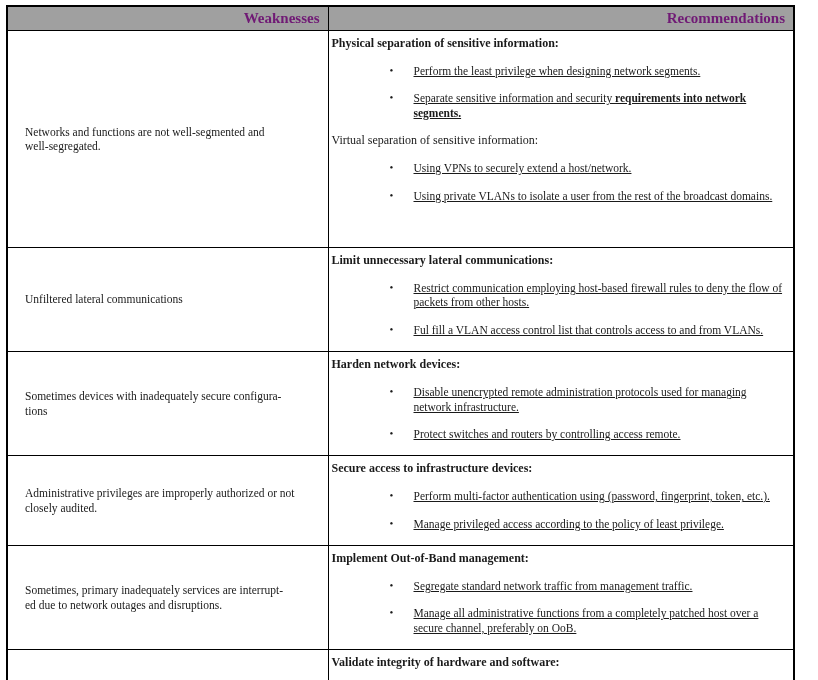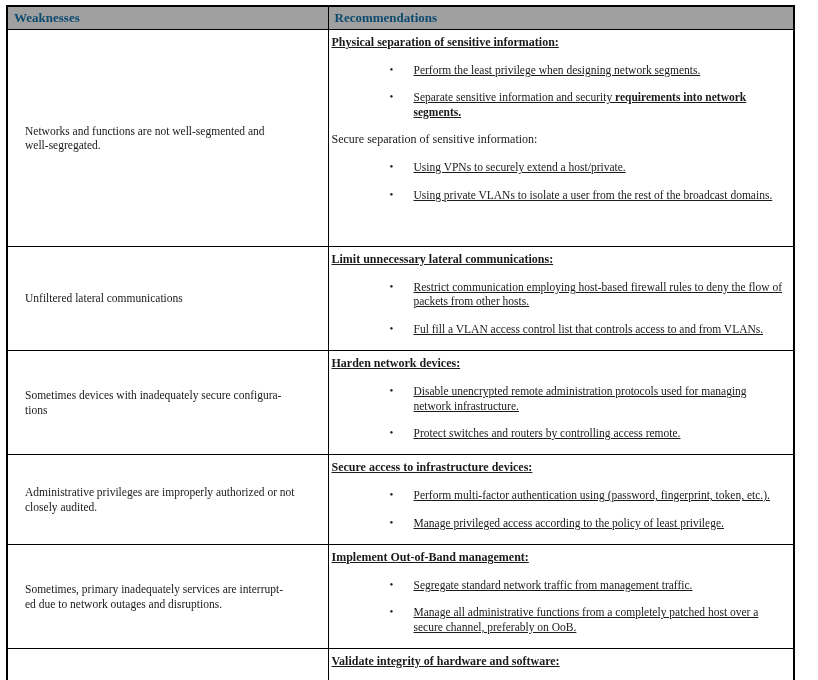"Weaknesses" th { color: #0c4a6e -> #701a75; font-size: 13px -> 15px; text-align: left -> right }
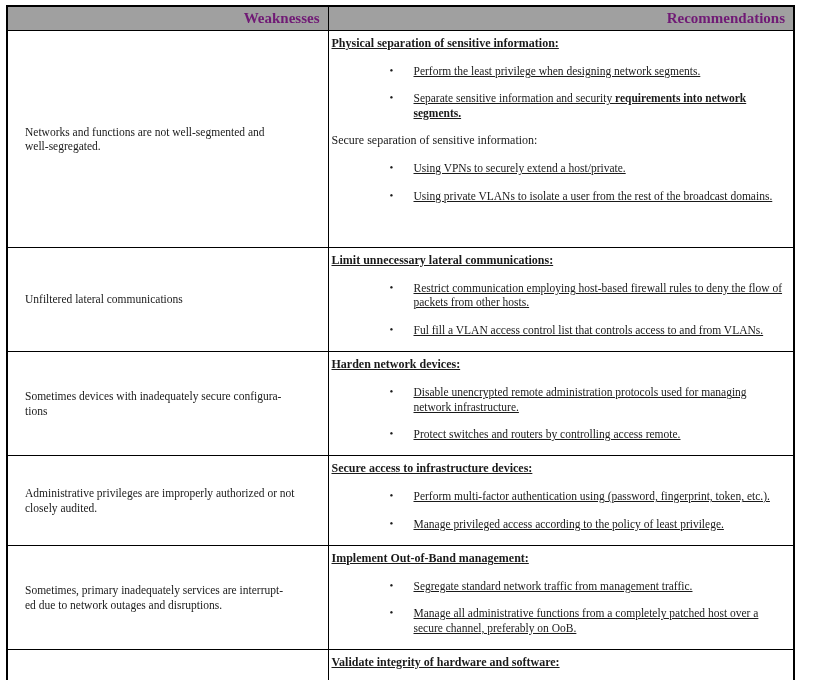"Physical separation of sensitive" .sec-heading.hb { text-decoration: underline -> none }
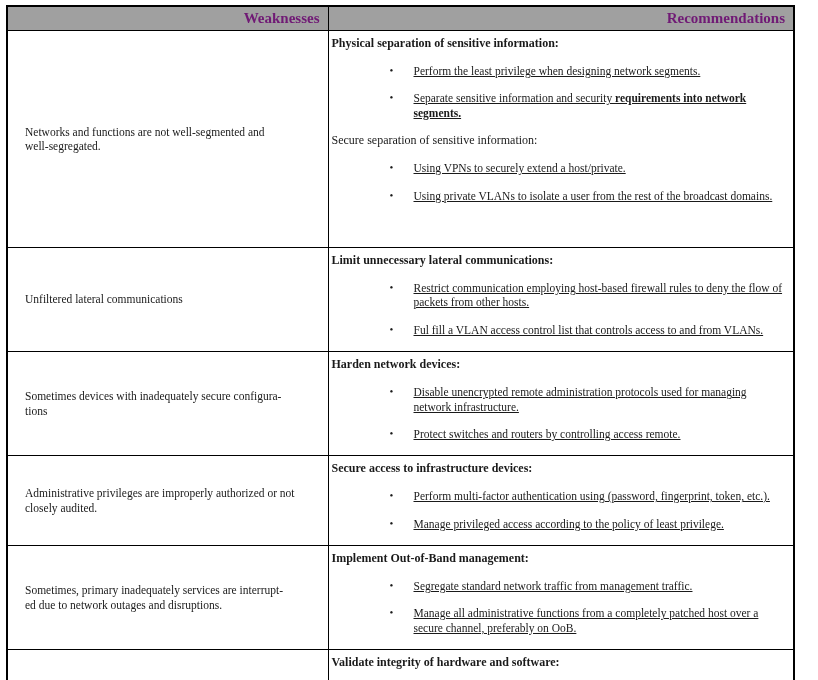"Secure separation of sensitive" div.sec-heading { text: Secure -> Virtual }
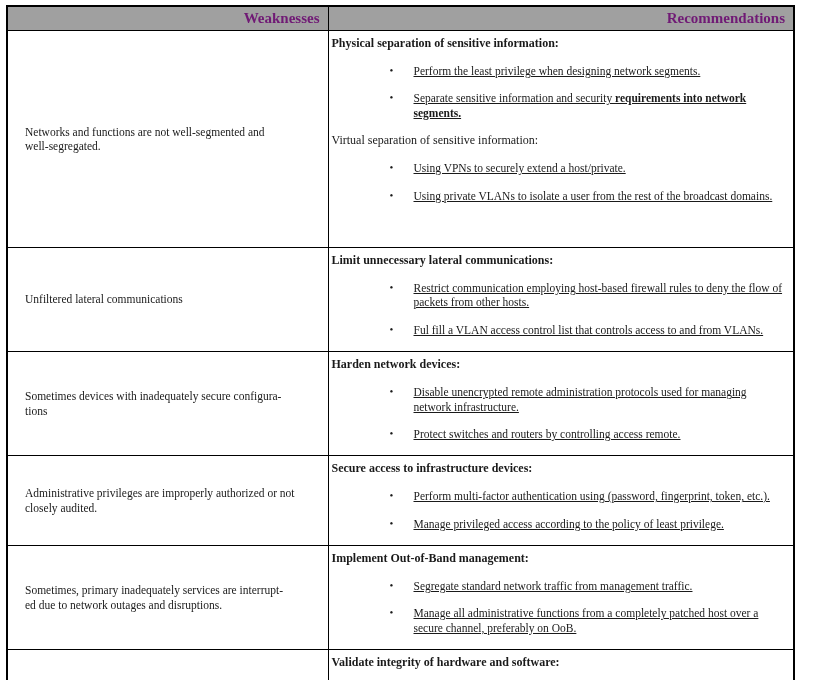"Using VPNs to securely extend" span.bseg { text: host/private -> host/network }
